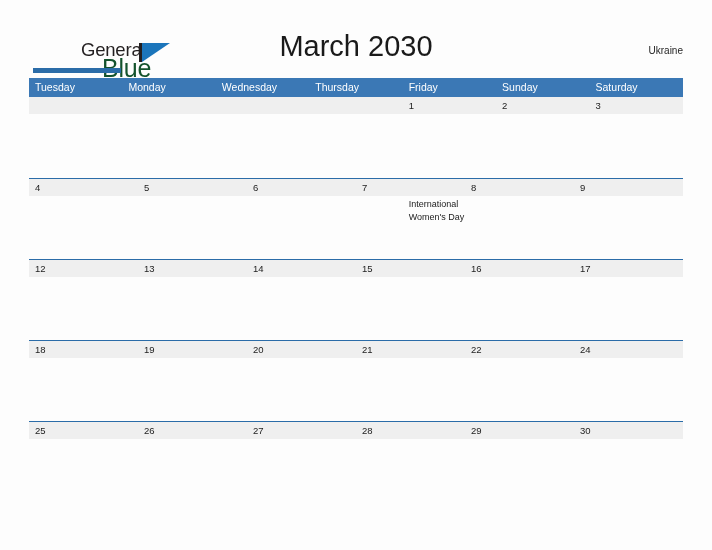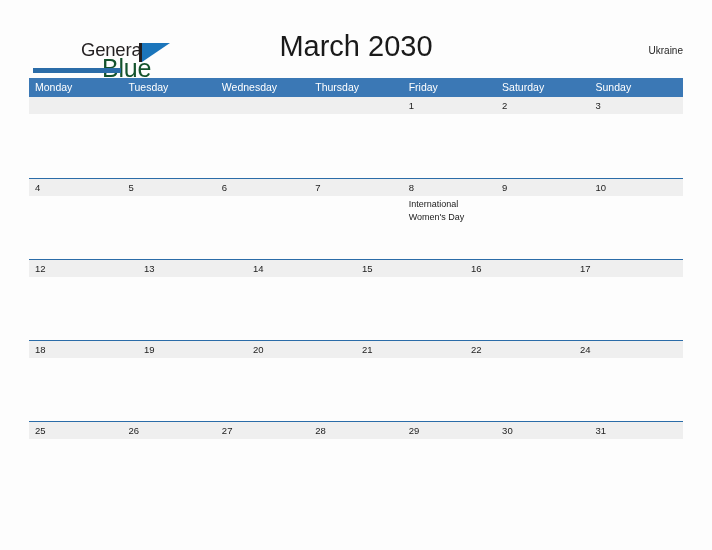"Monday" div.weekday-cell { order: before "Tuesday" -> after "Tuesday" }
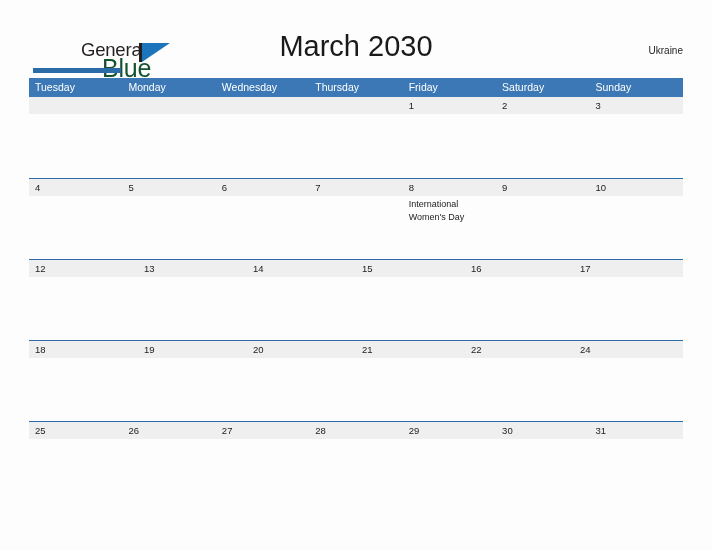"Saturday" div.weekday-cell { order: before "Sunday" -> after "Sunday" }
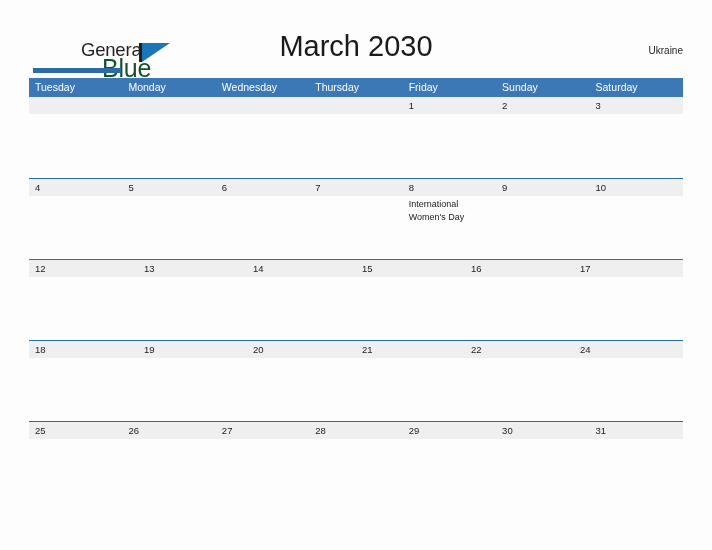"10" div.day-cell { html: <div>10</div> -> none }
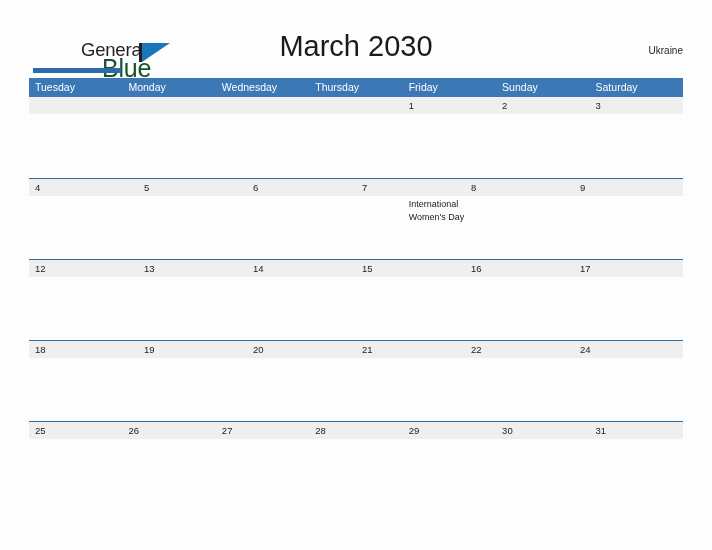"31" div.day-cell { html: <div>31</div> -> none }
